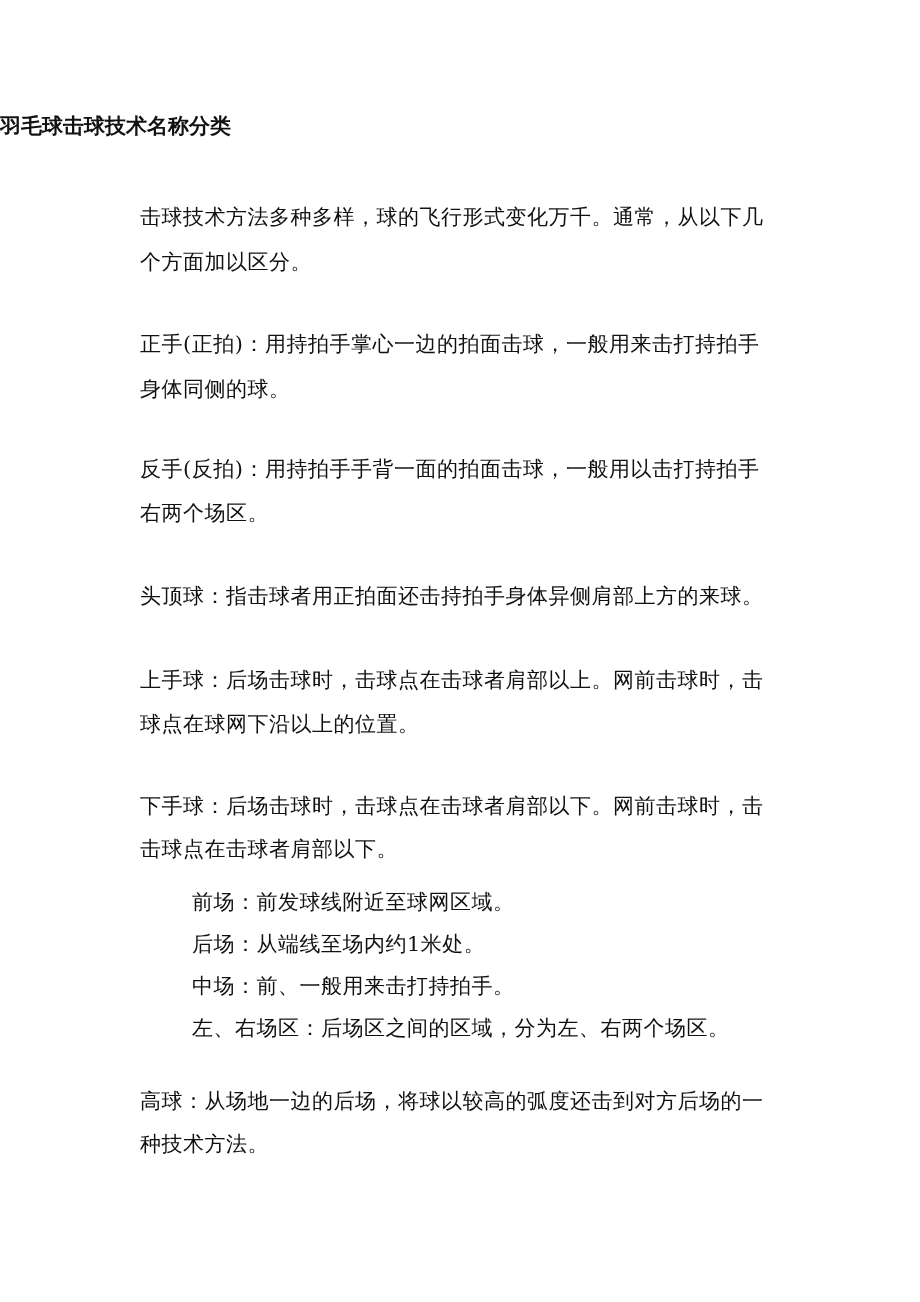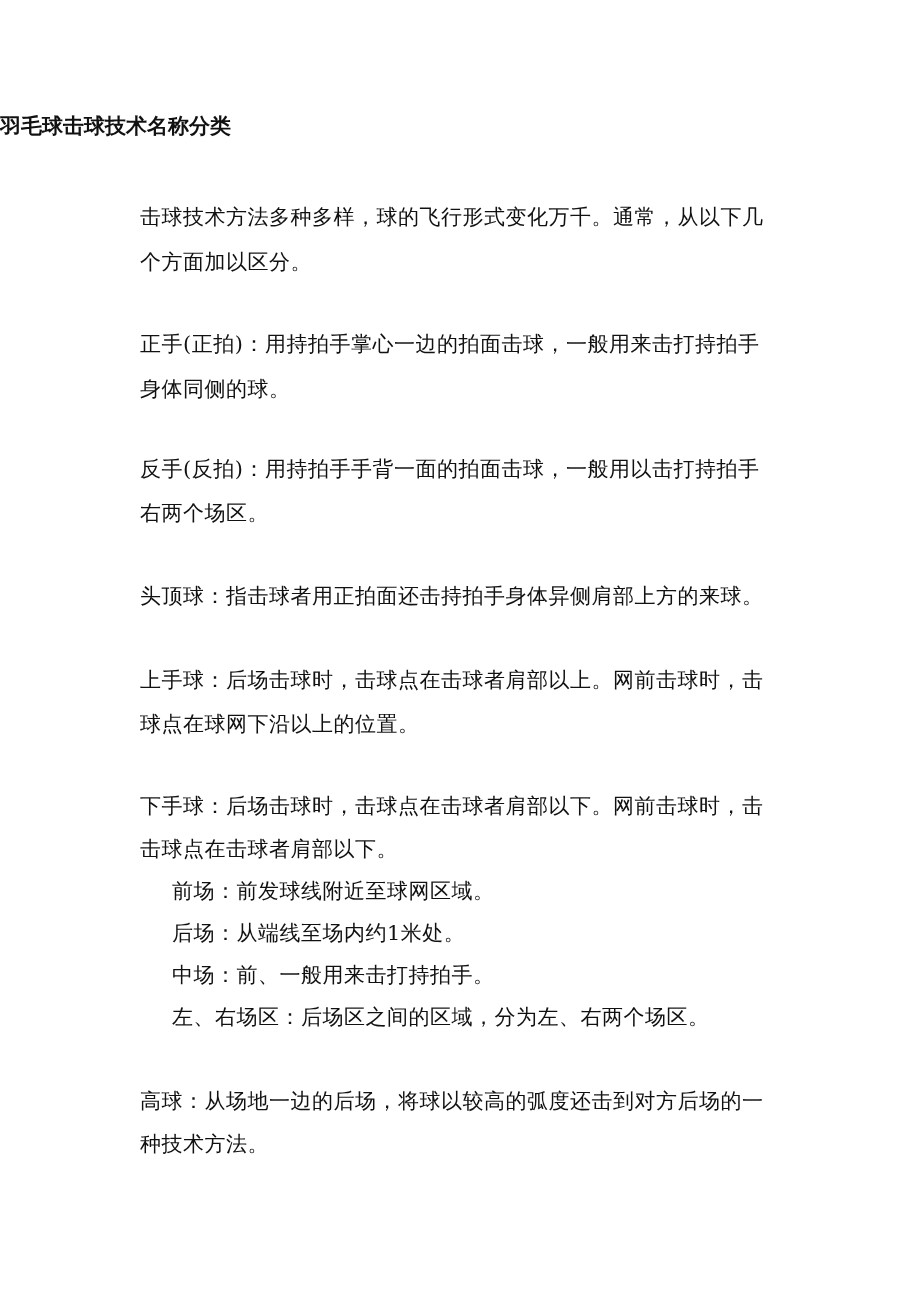"前场：前发球线附近至球网区域。" .indent { left: 172px -> 192px; margin-top: none -> 11px }
